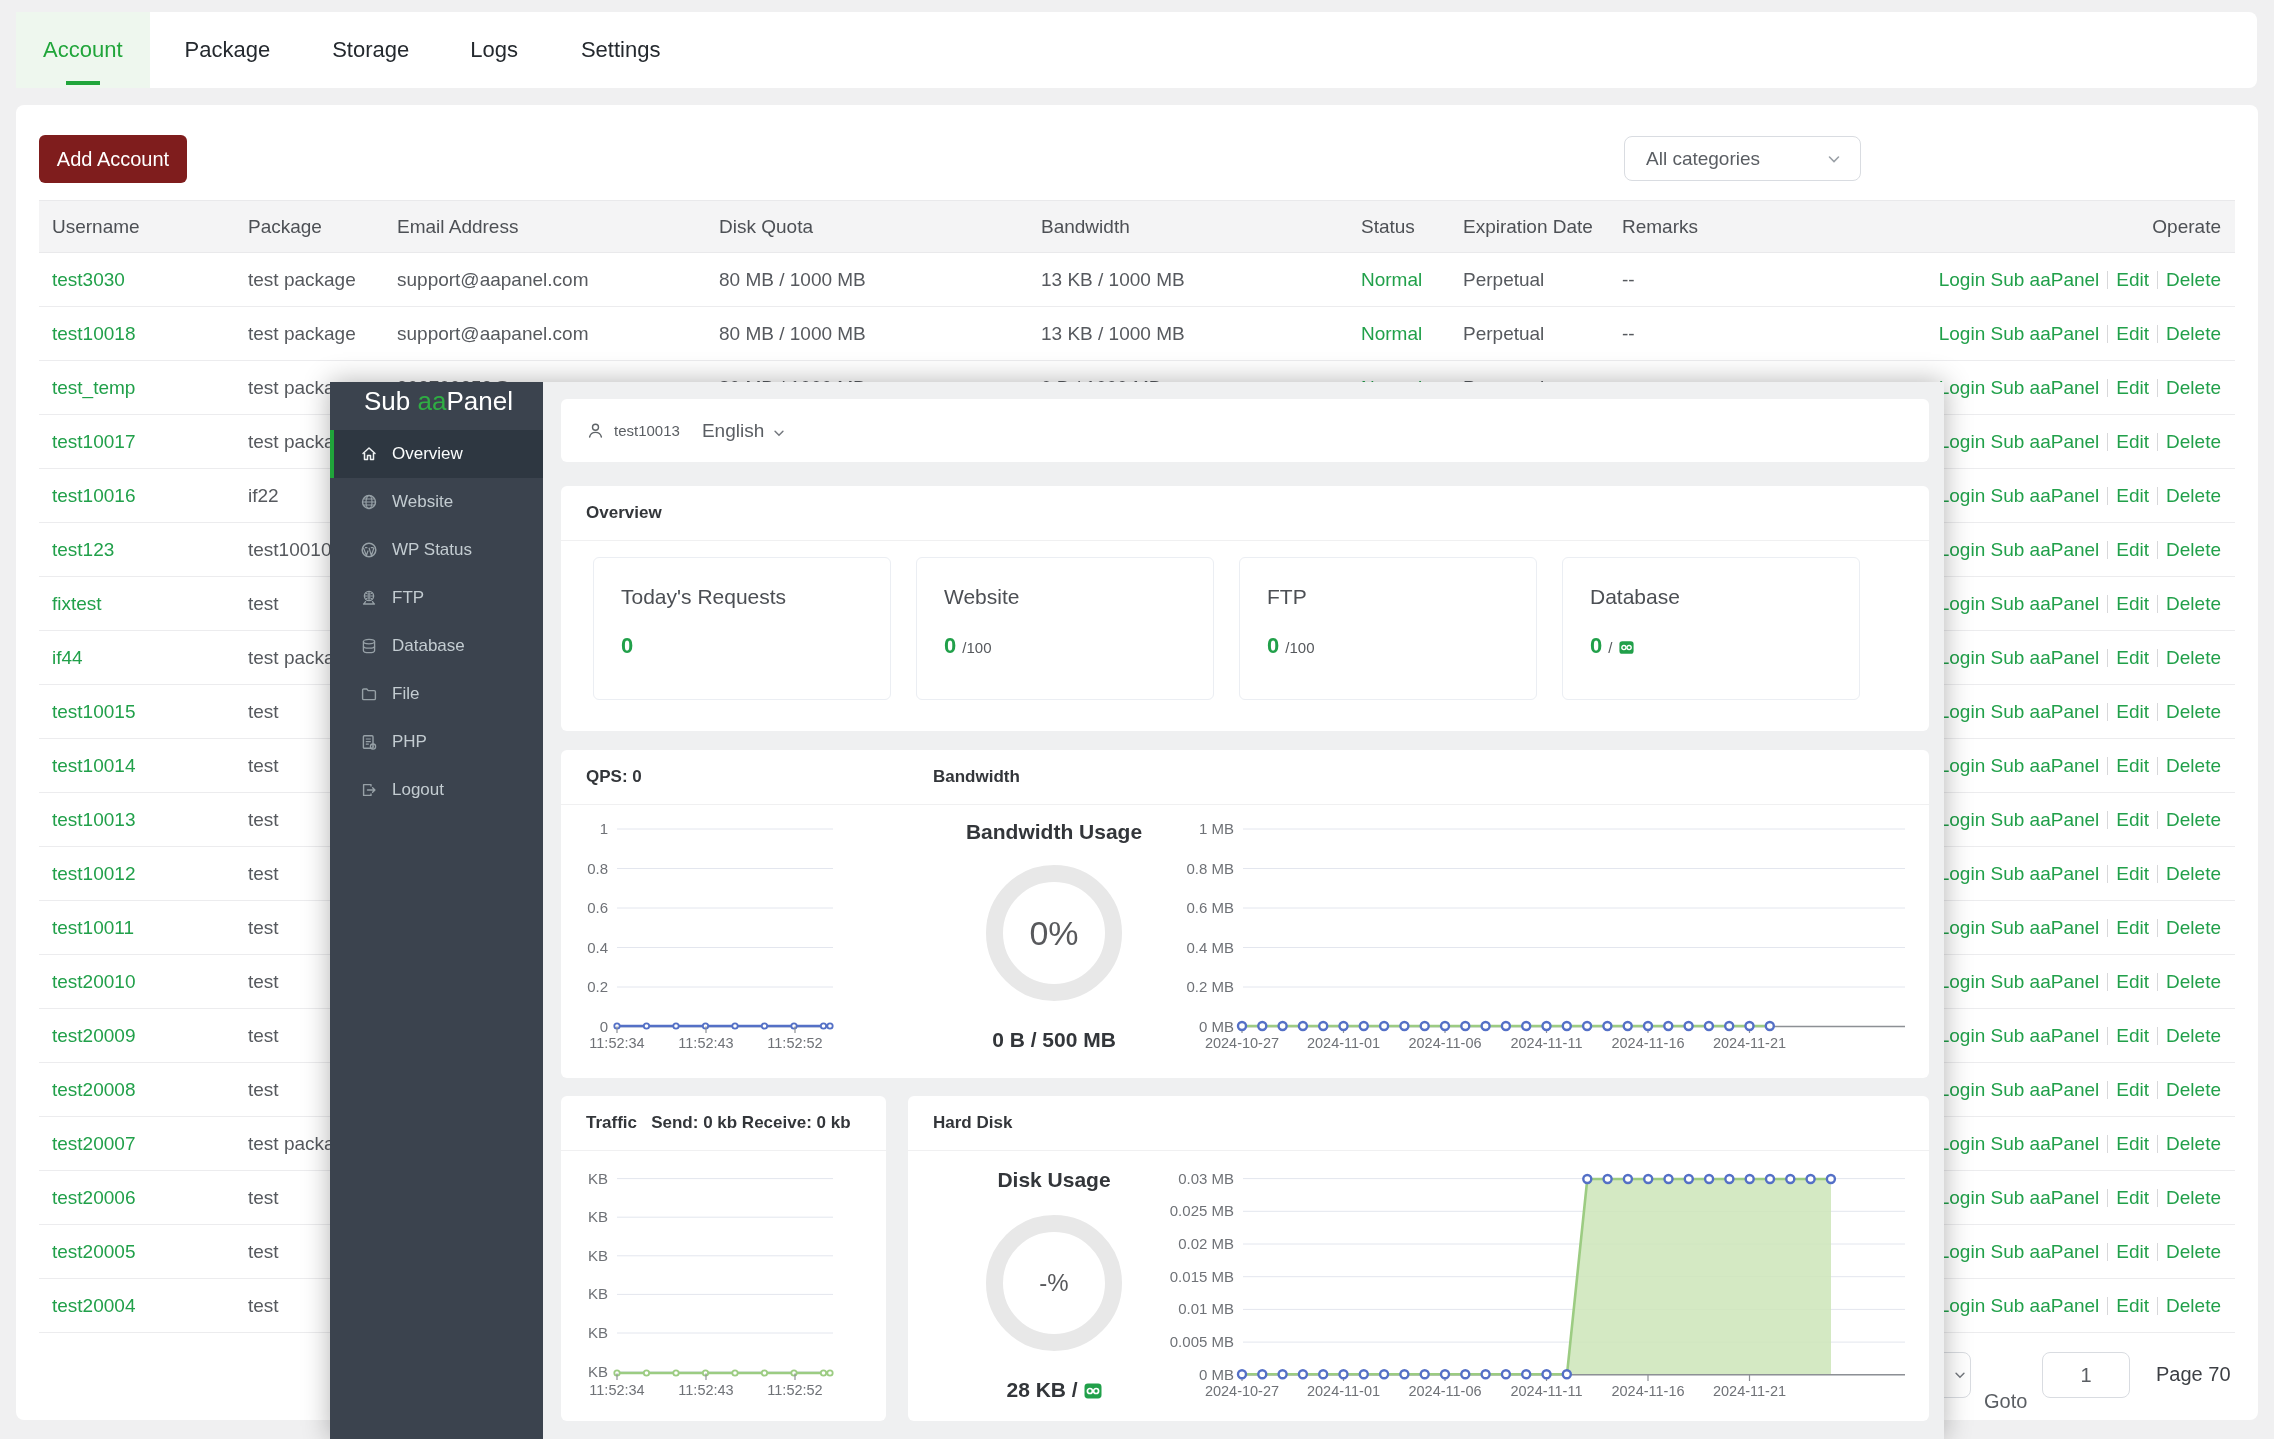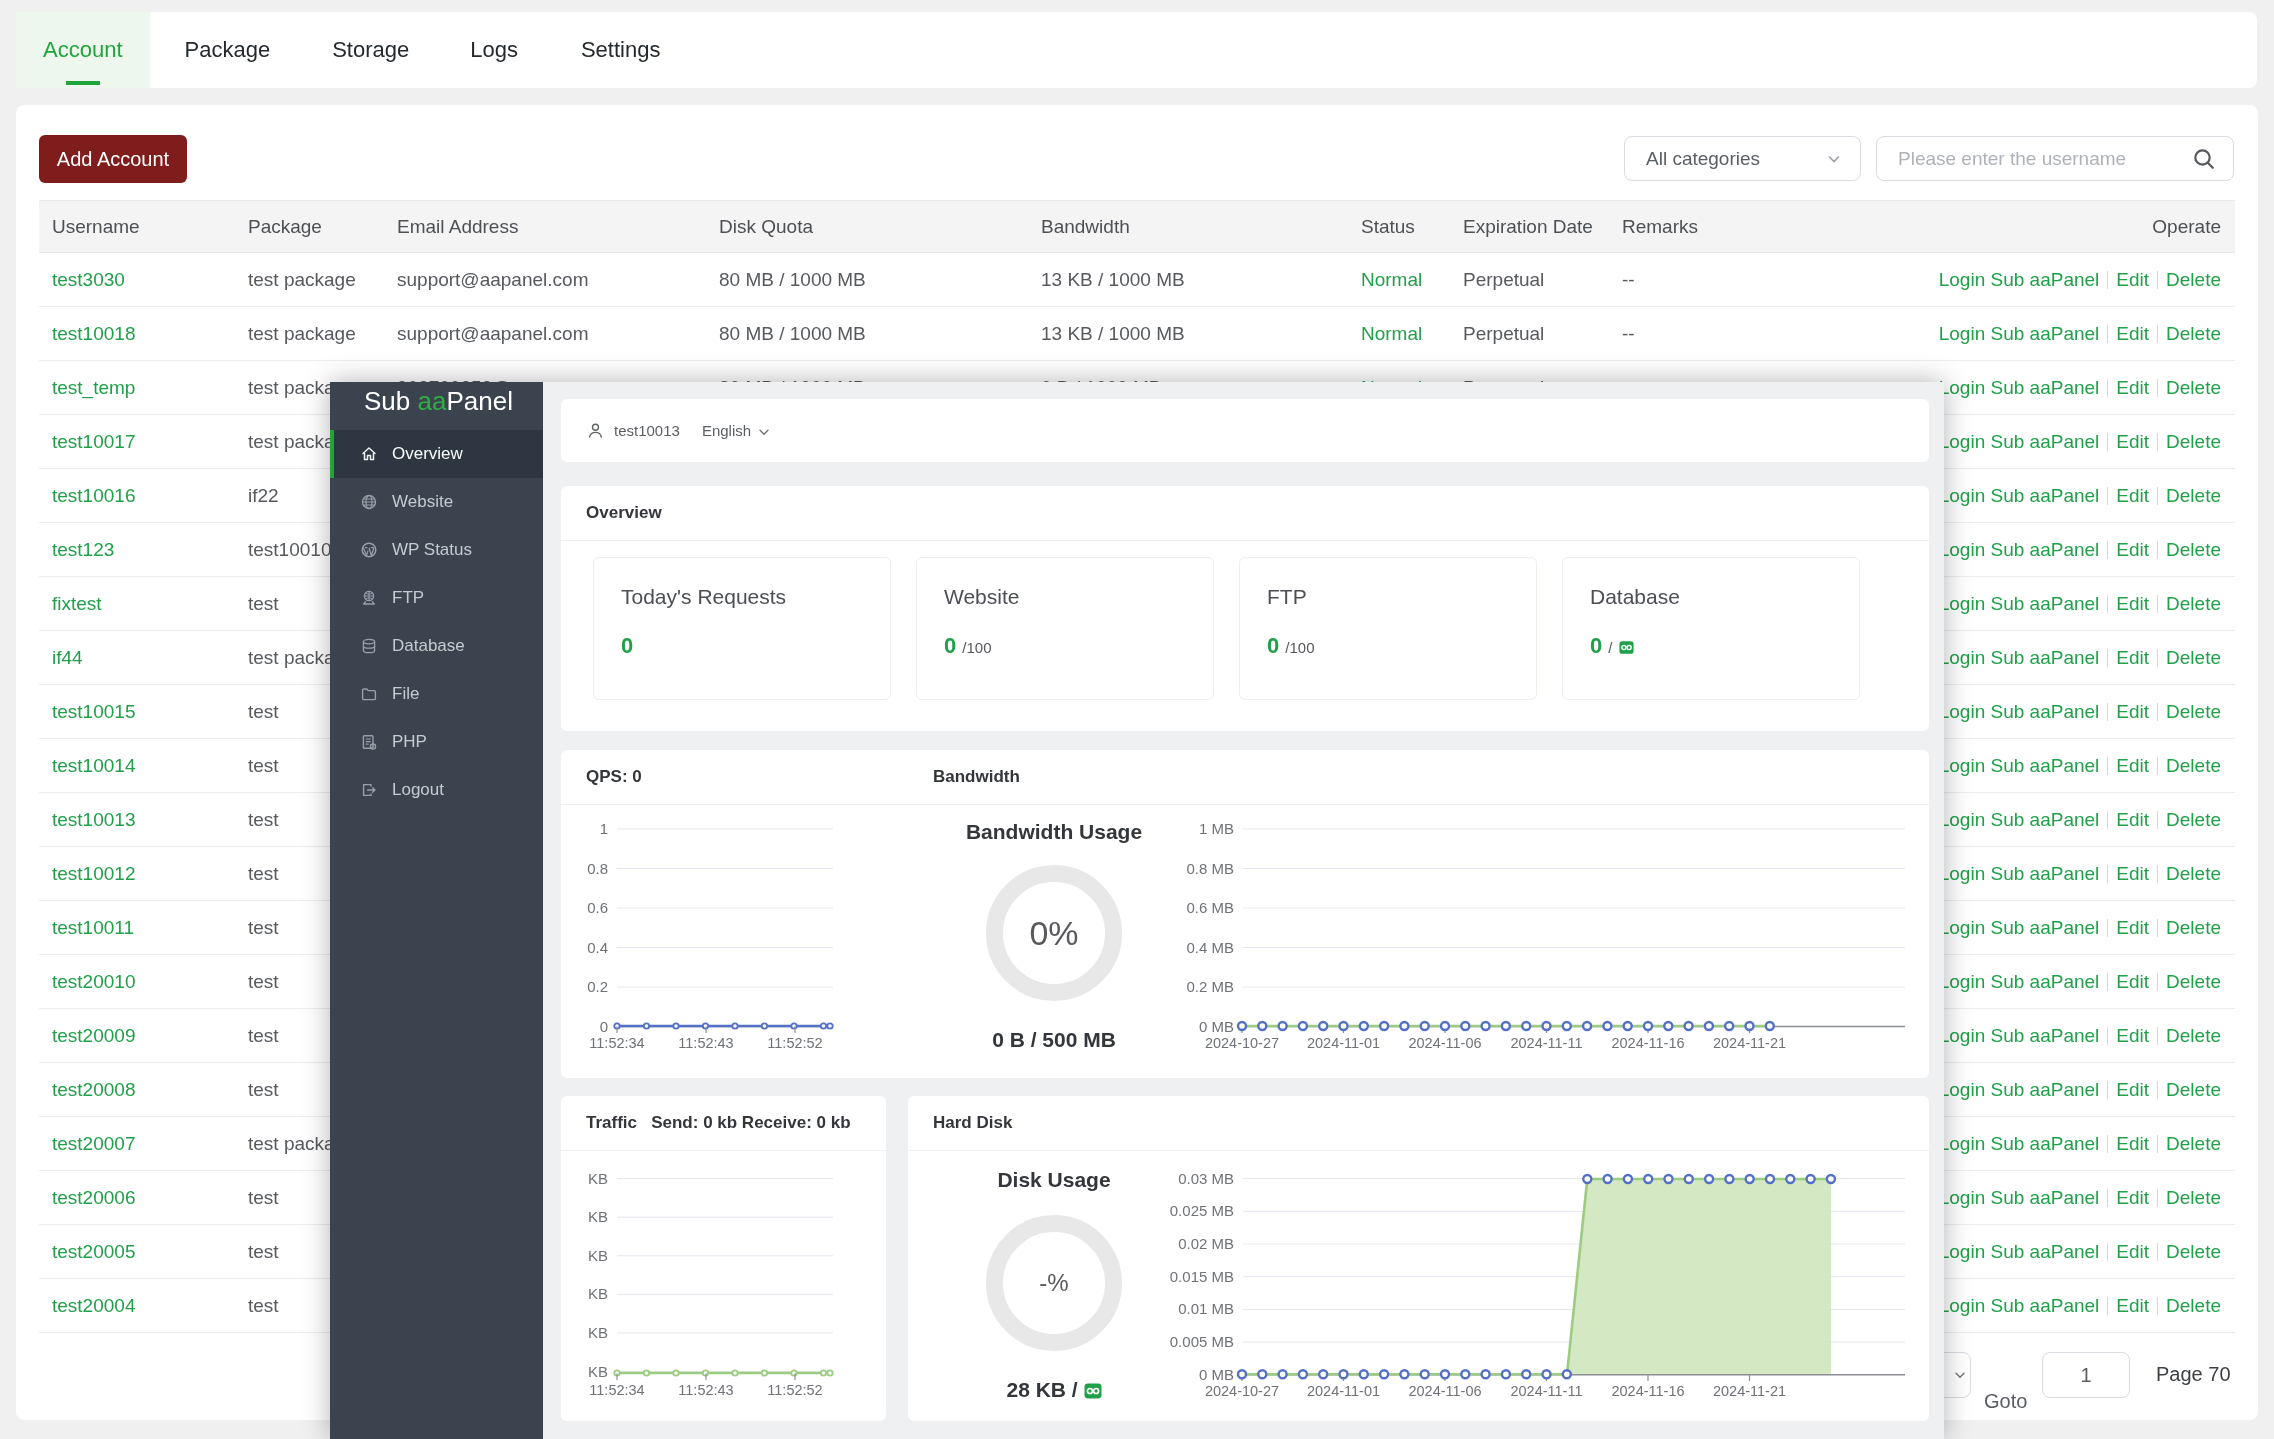"Please enter the username" div.search { html: <div>Please enter the username <svg> <circle></circle> <path></path> </svg></div> -> none }
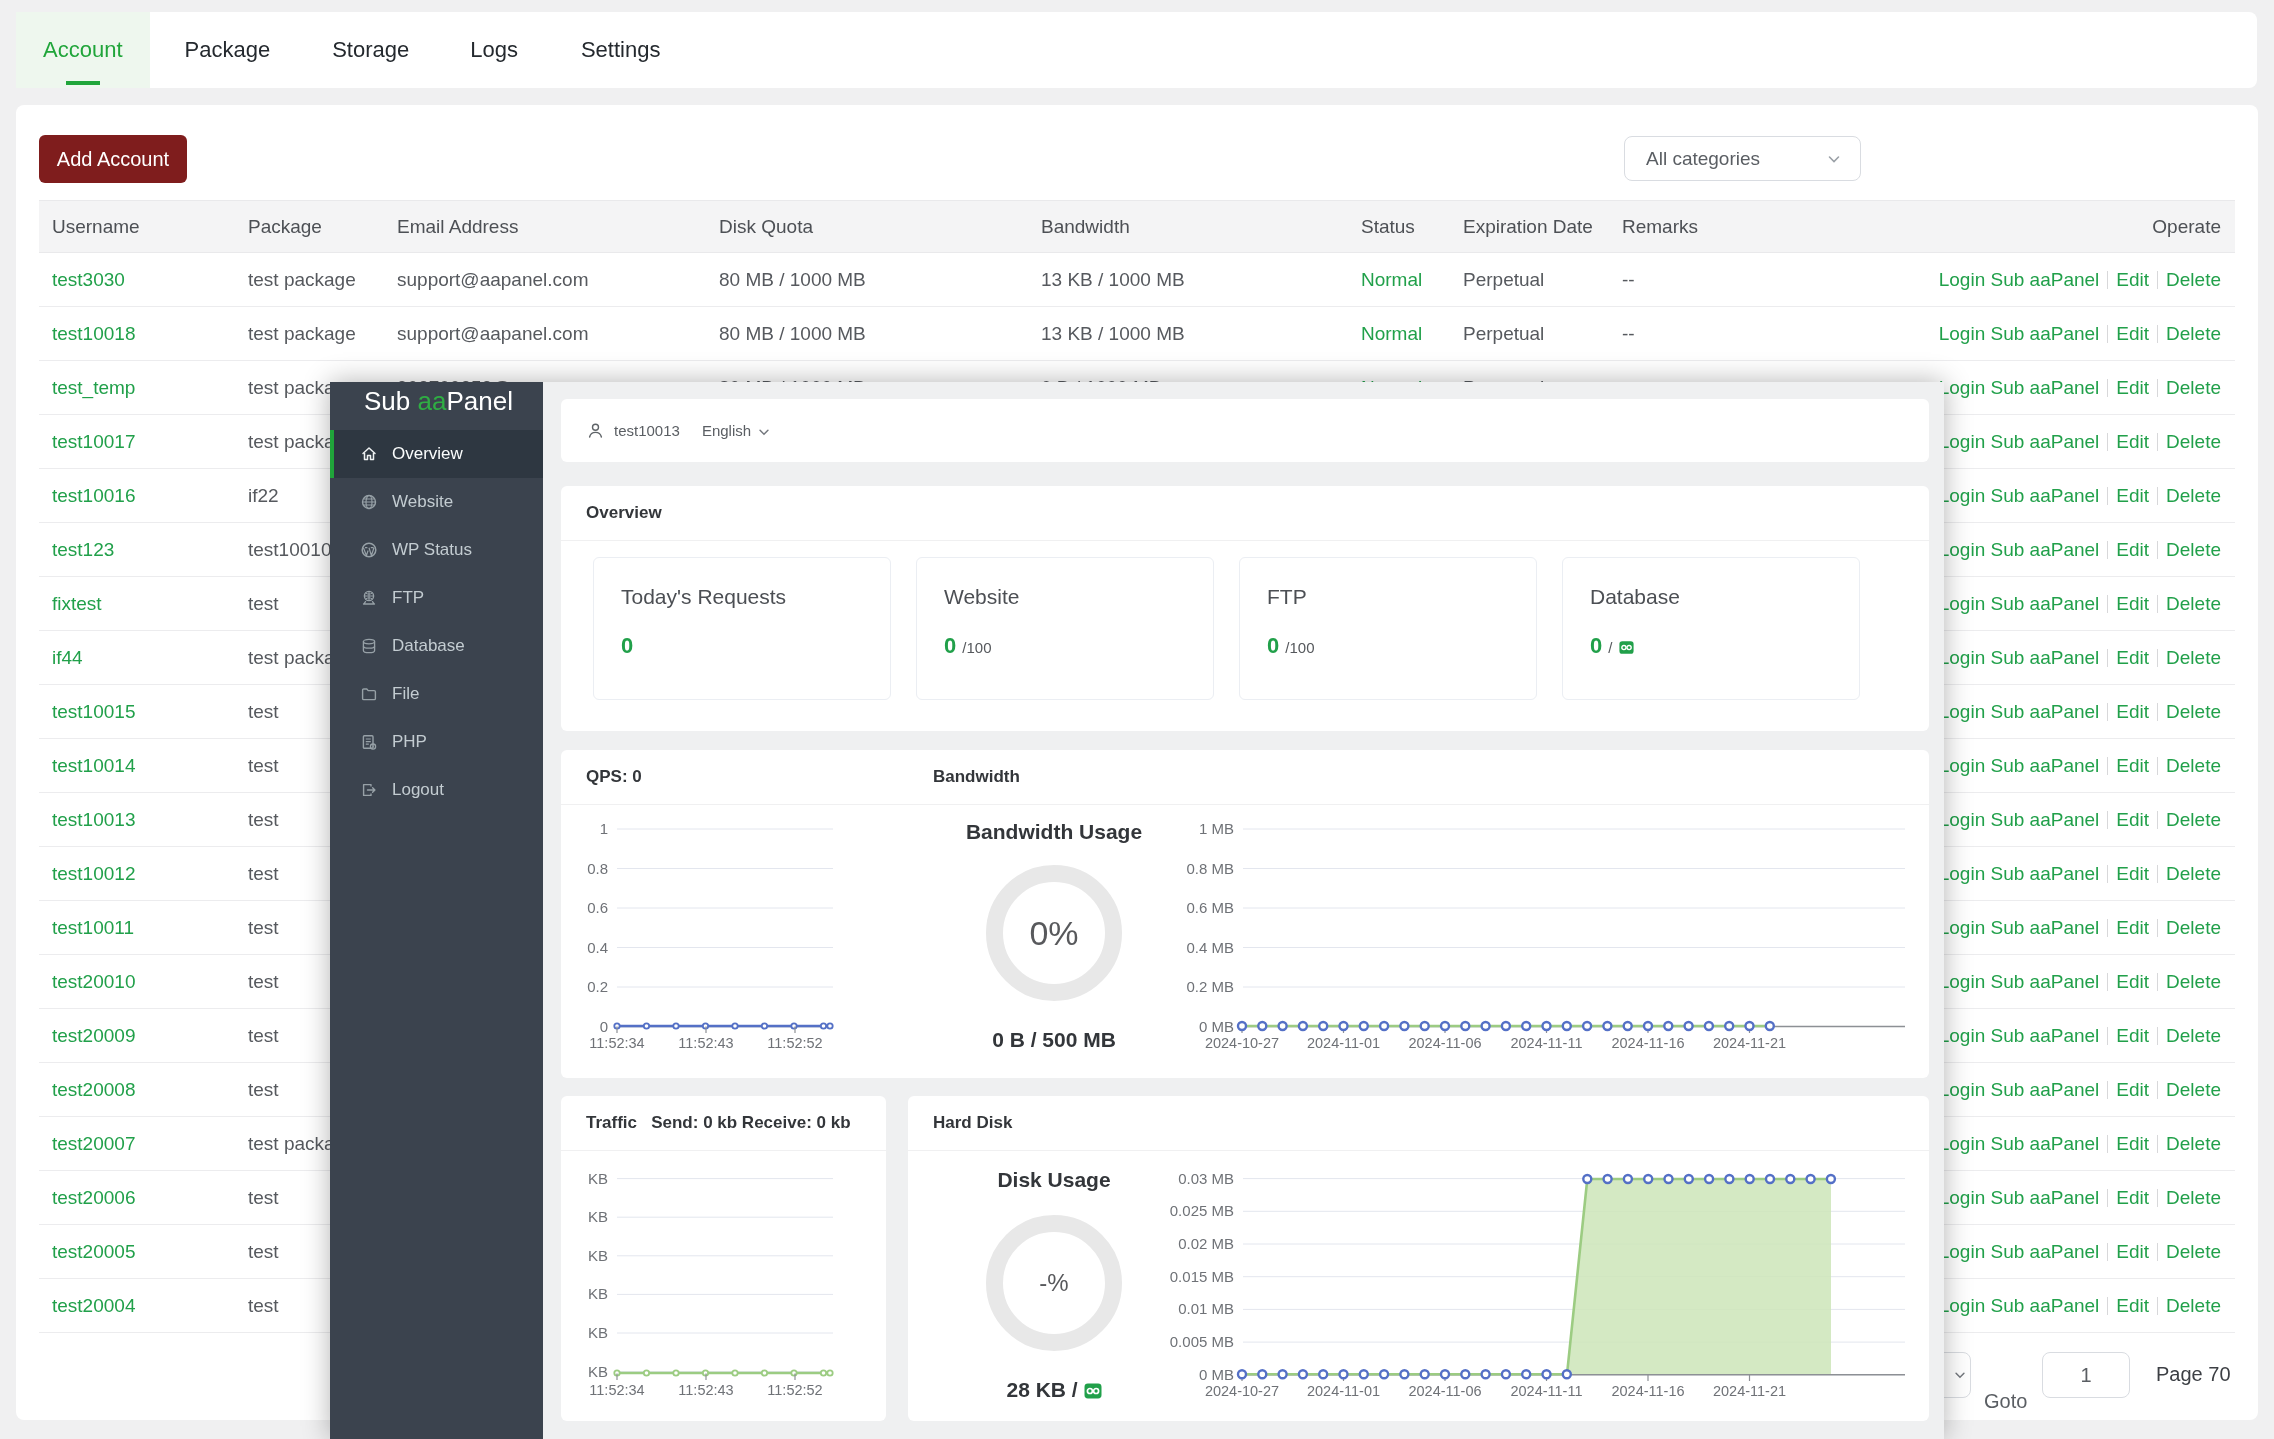"English" .topbar .lang { font-size: 15px -> 19px }
